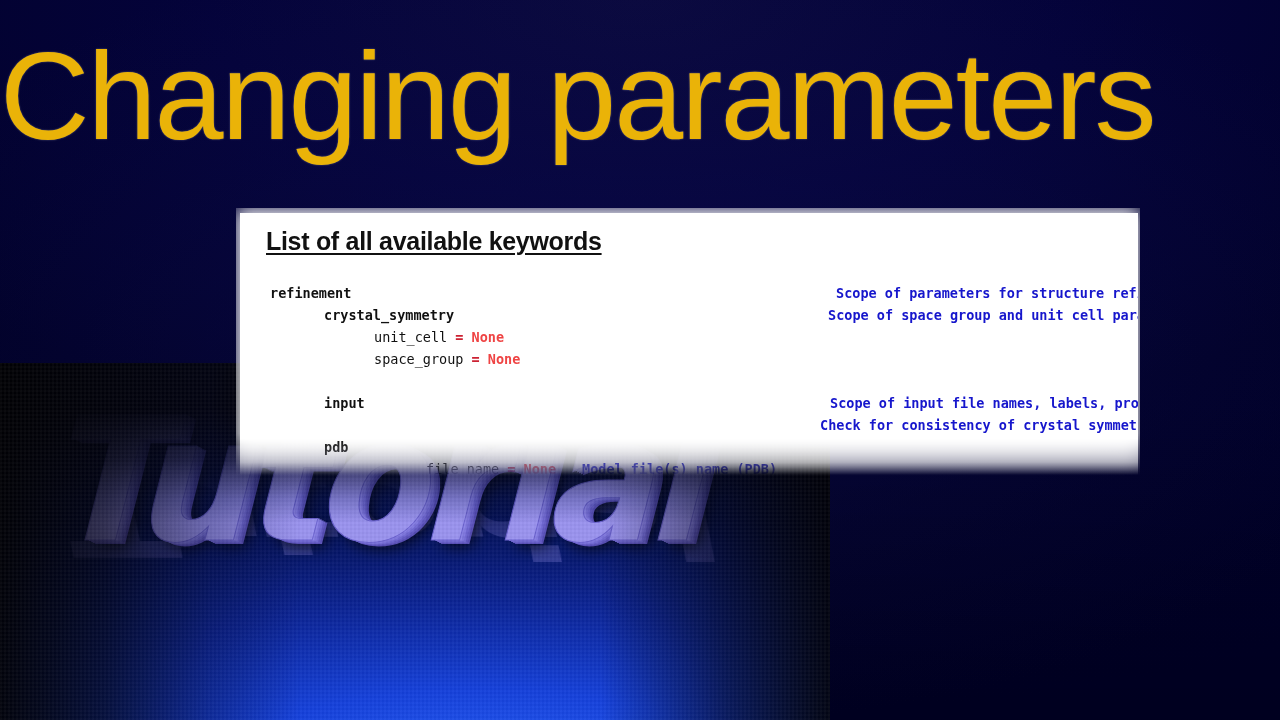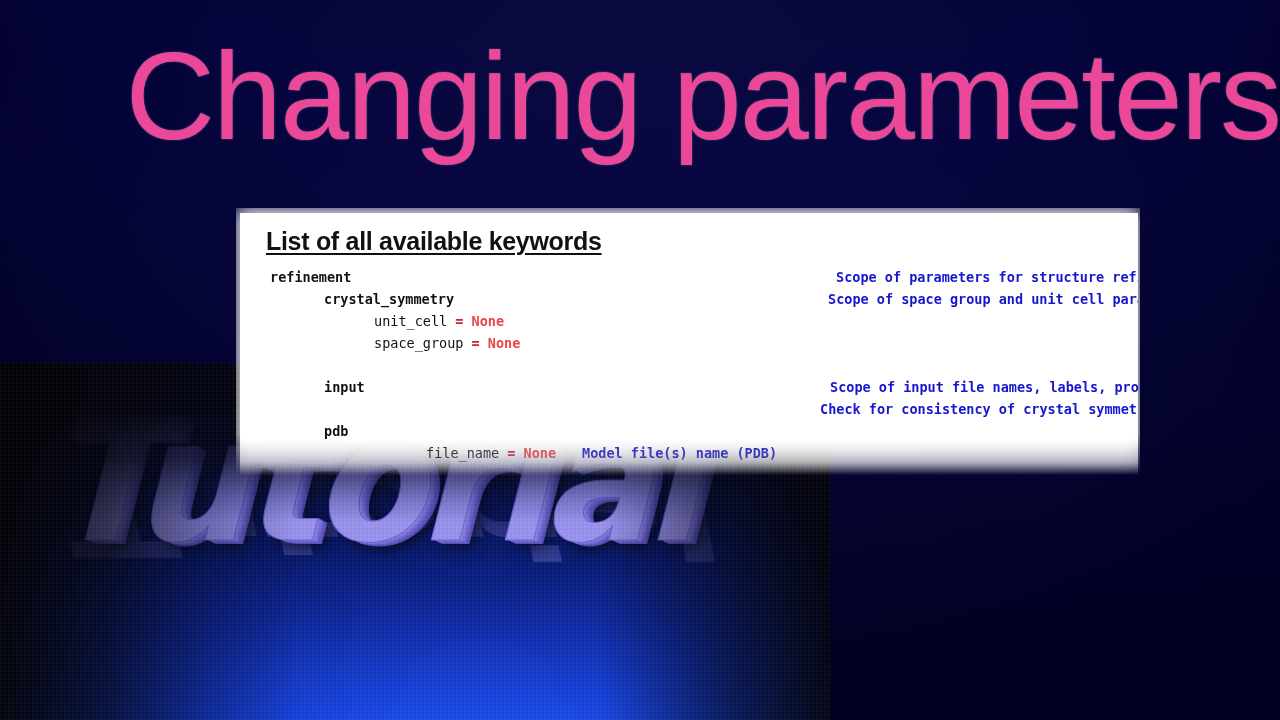"Changing parameters" .title { color: #ec4899 -> #eab308; text-align: right -> left }
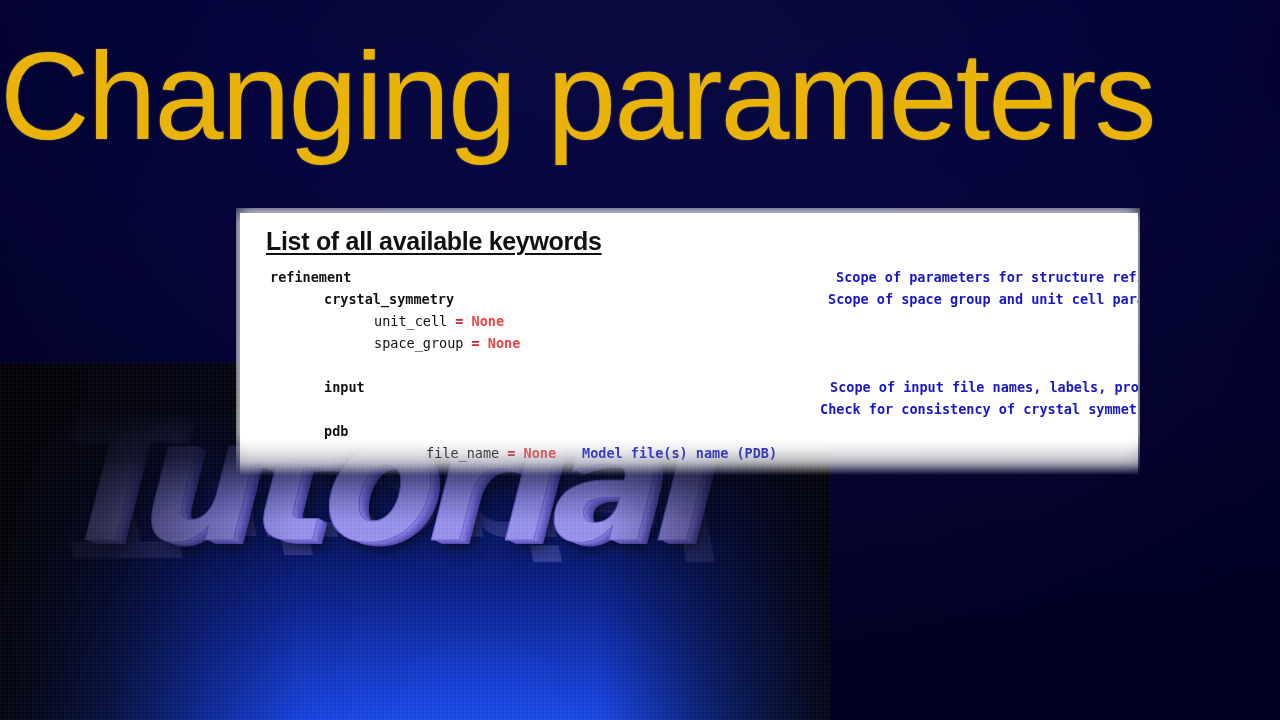"refinement" .kw-list { top: 56px -> 72px }
